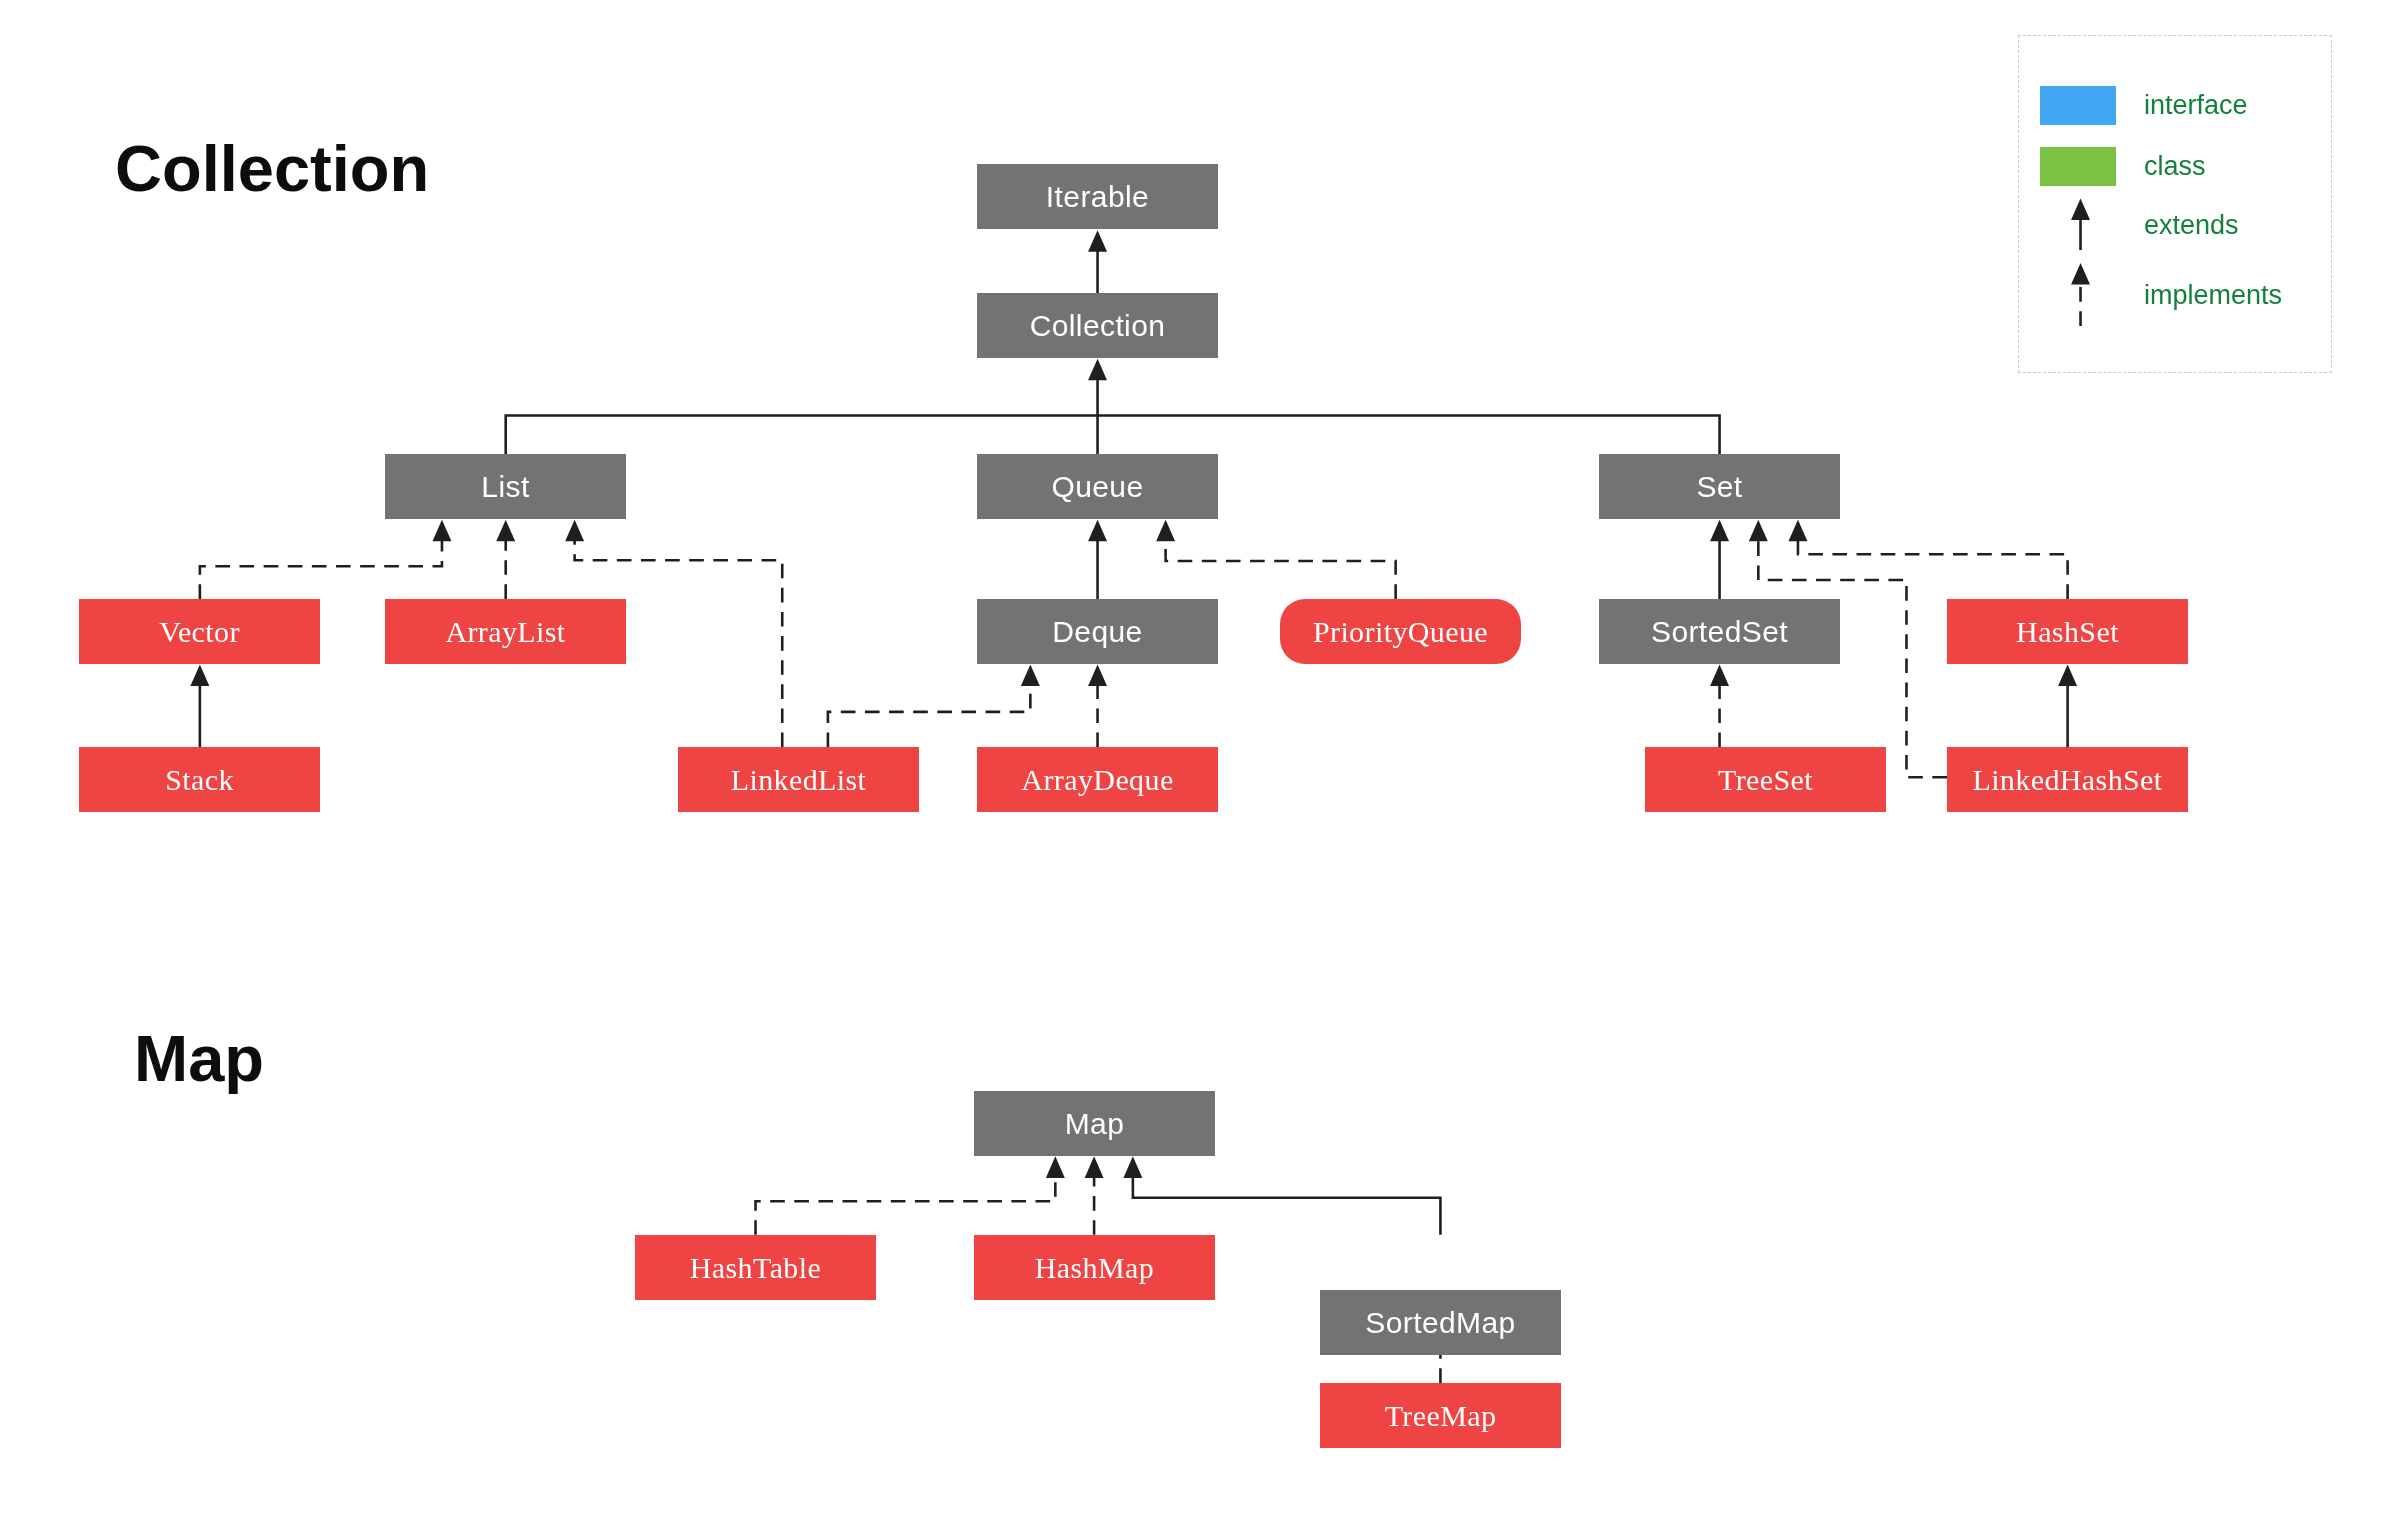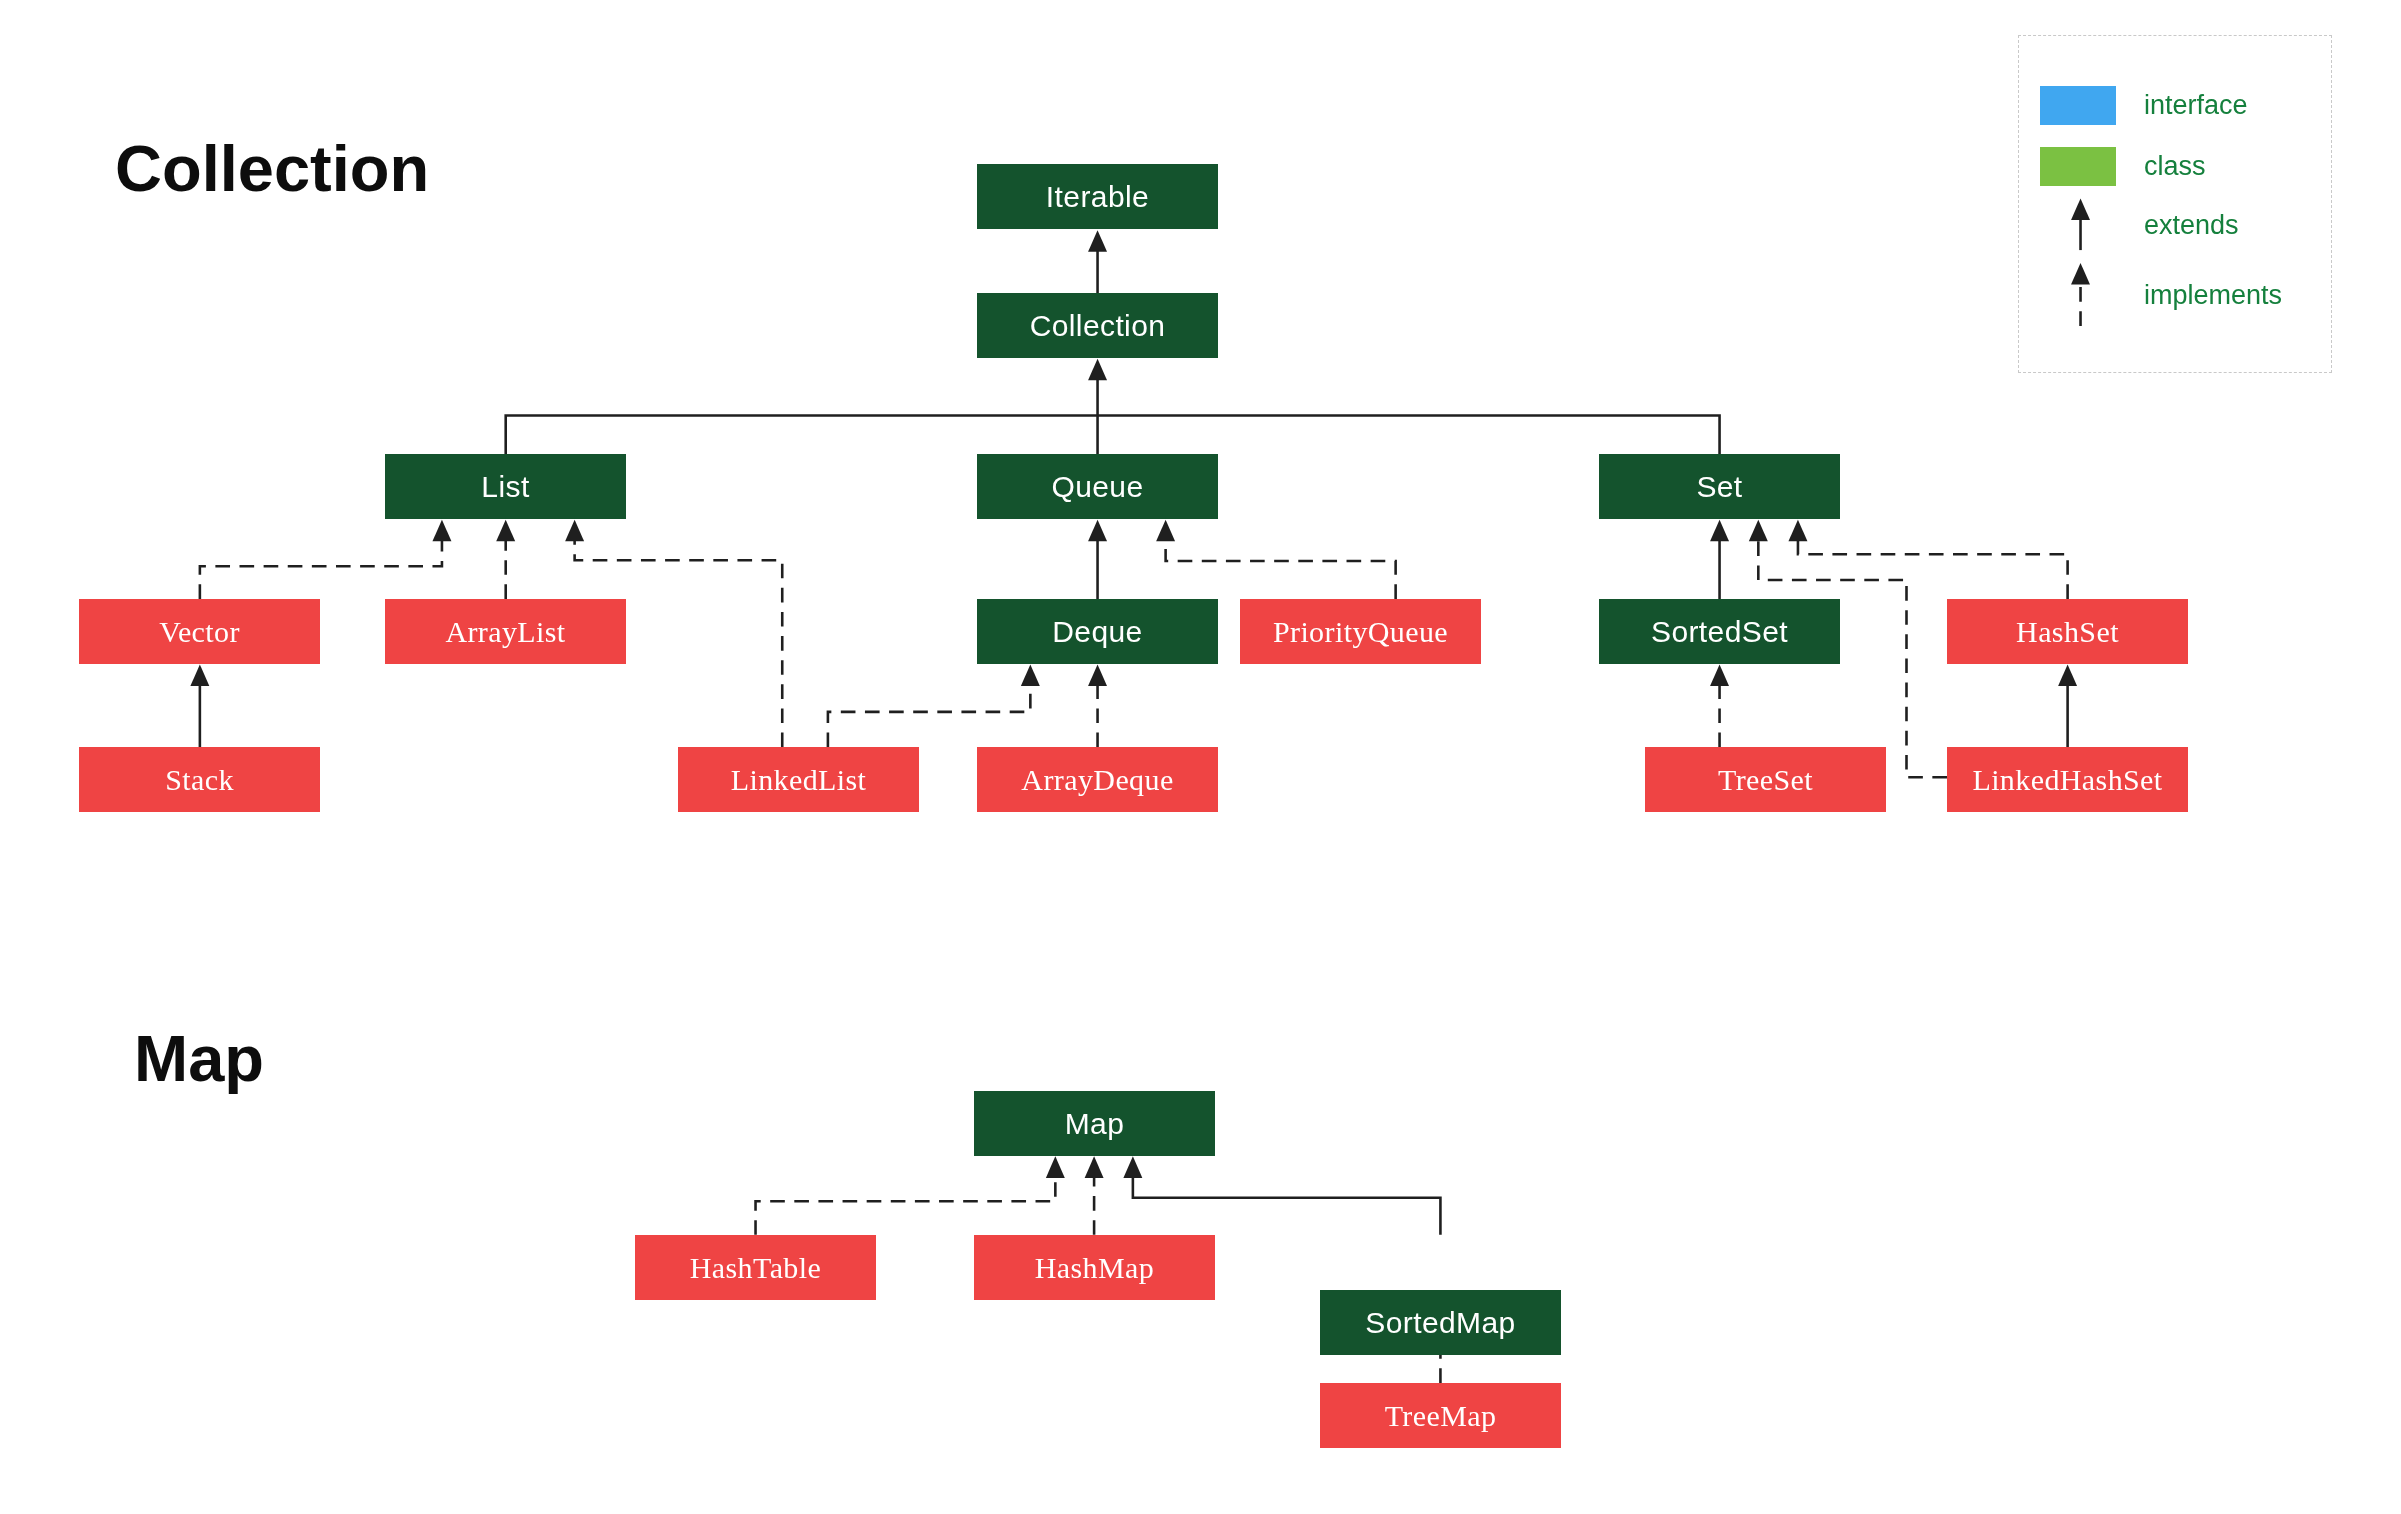"Iterable" .node.interface { background: #14532d -> #737373 }
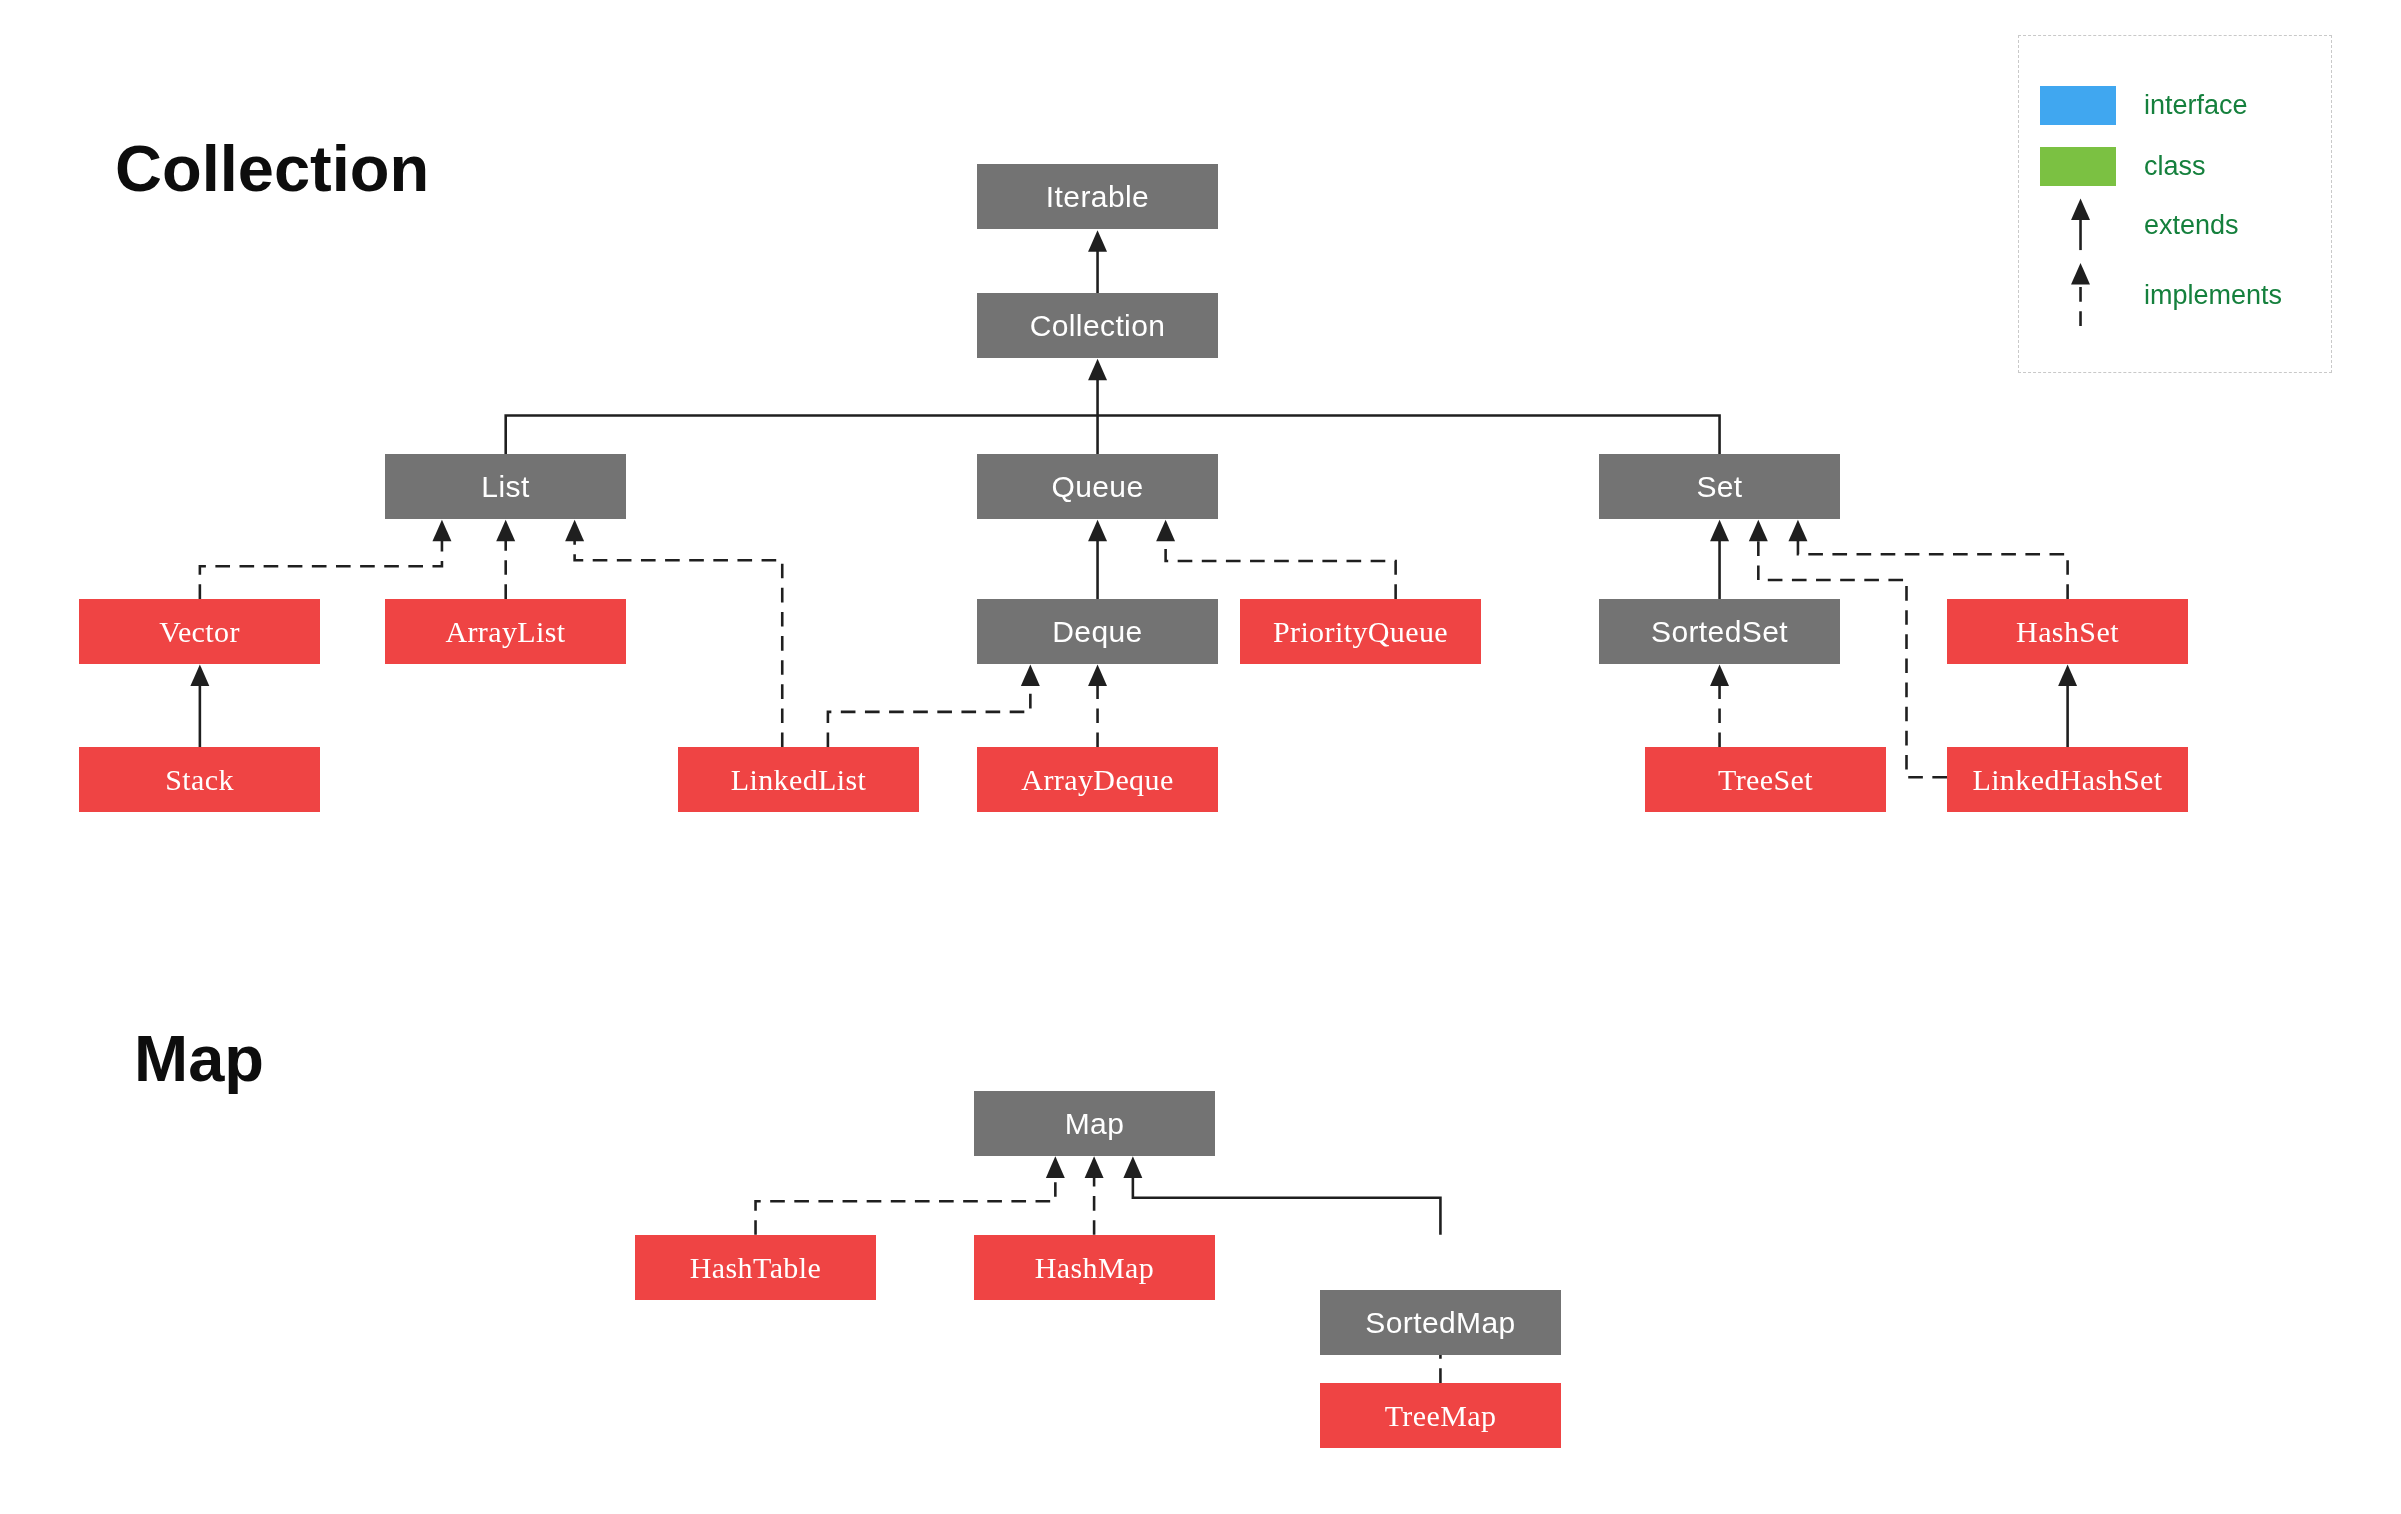"PriorityQueue" div.node { border-radius: none -> 25px; left: 1240px -> 1280px }
